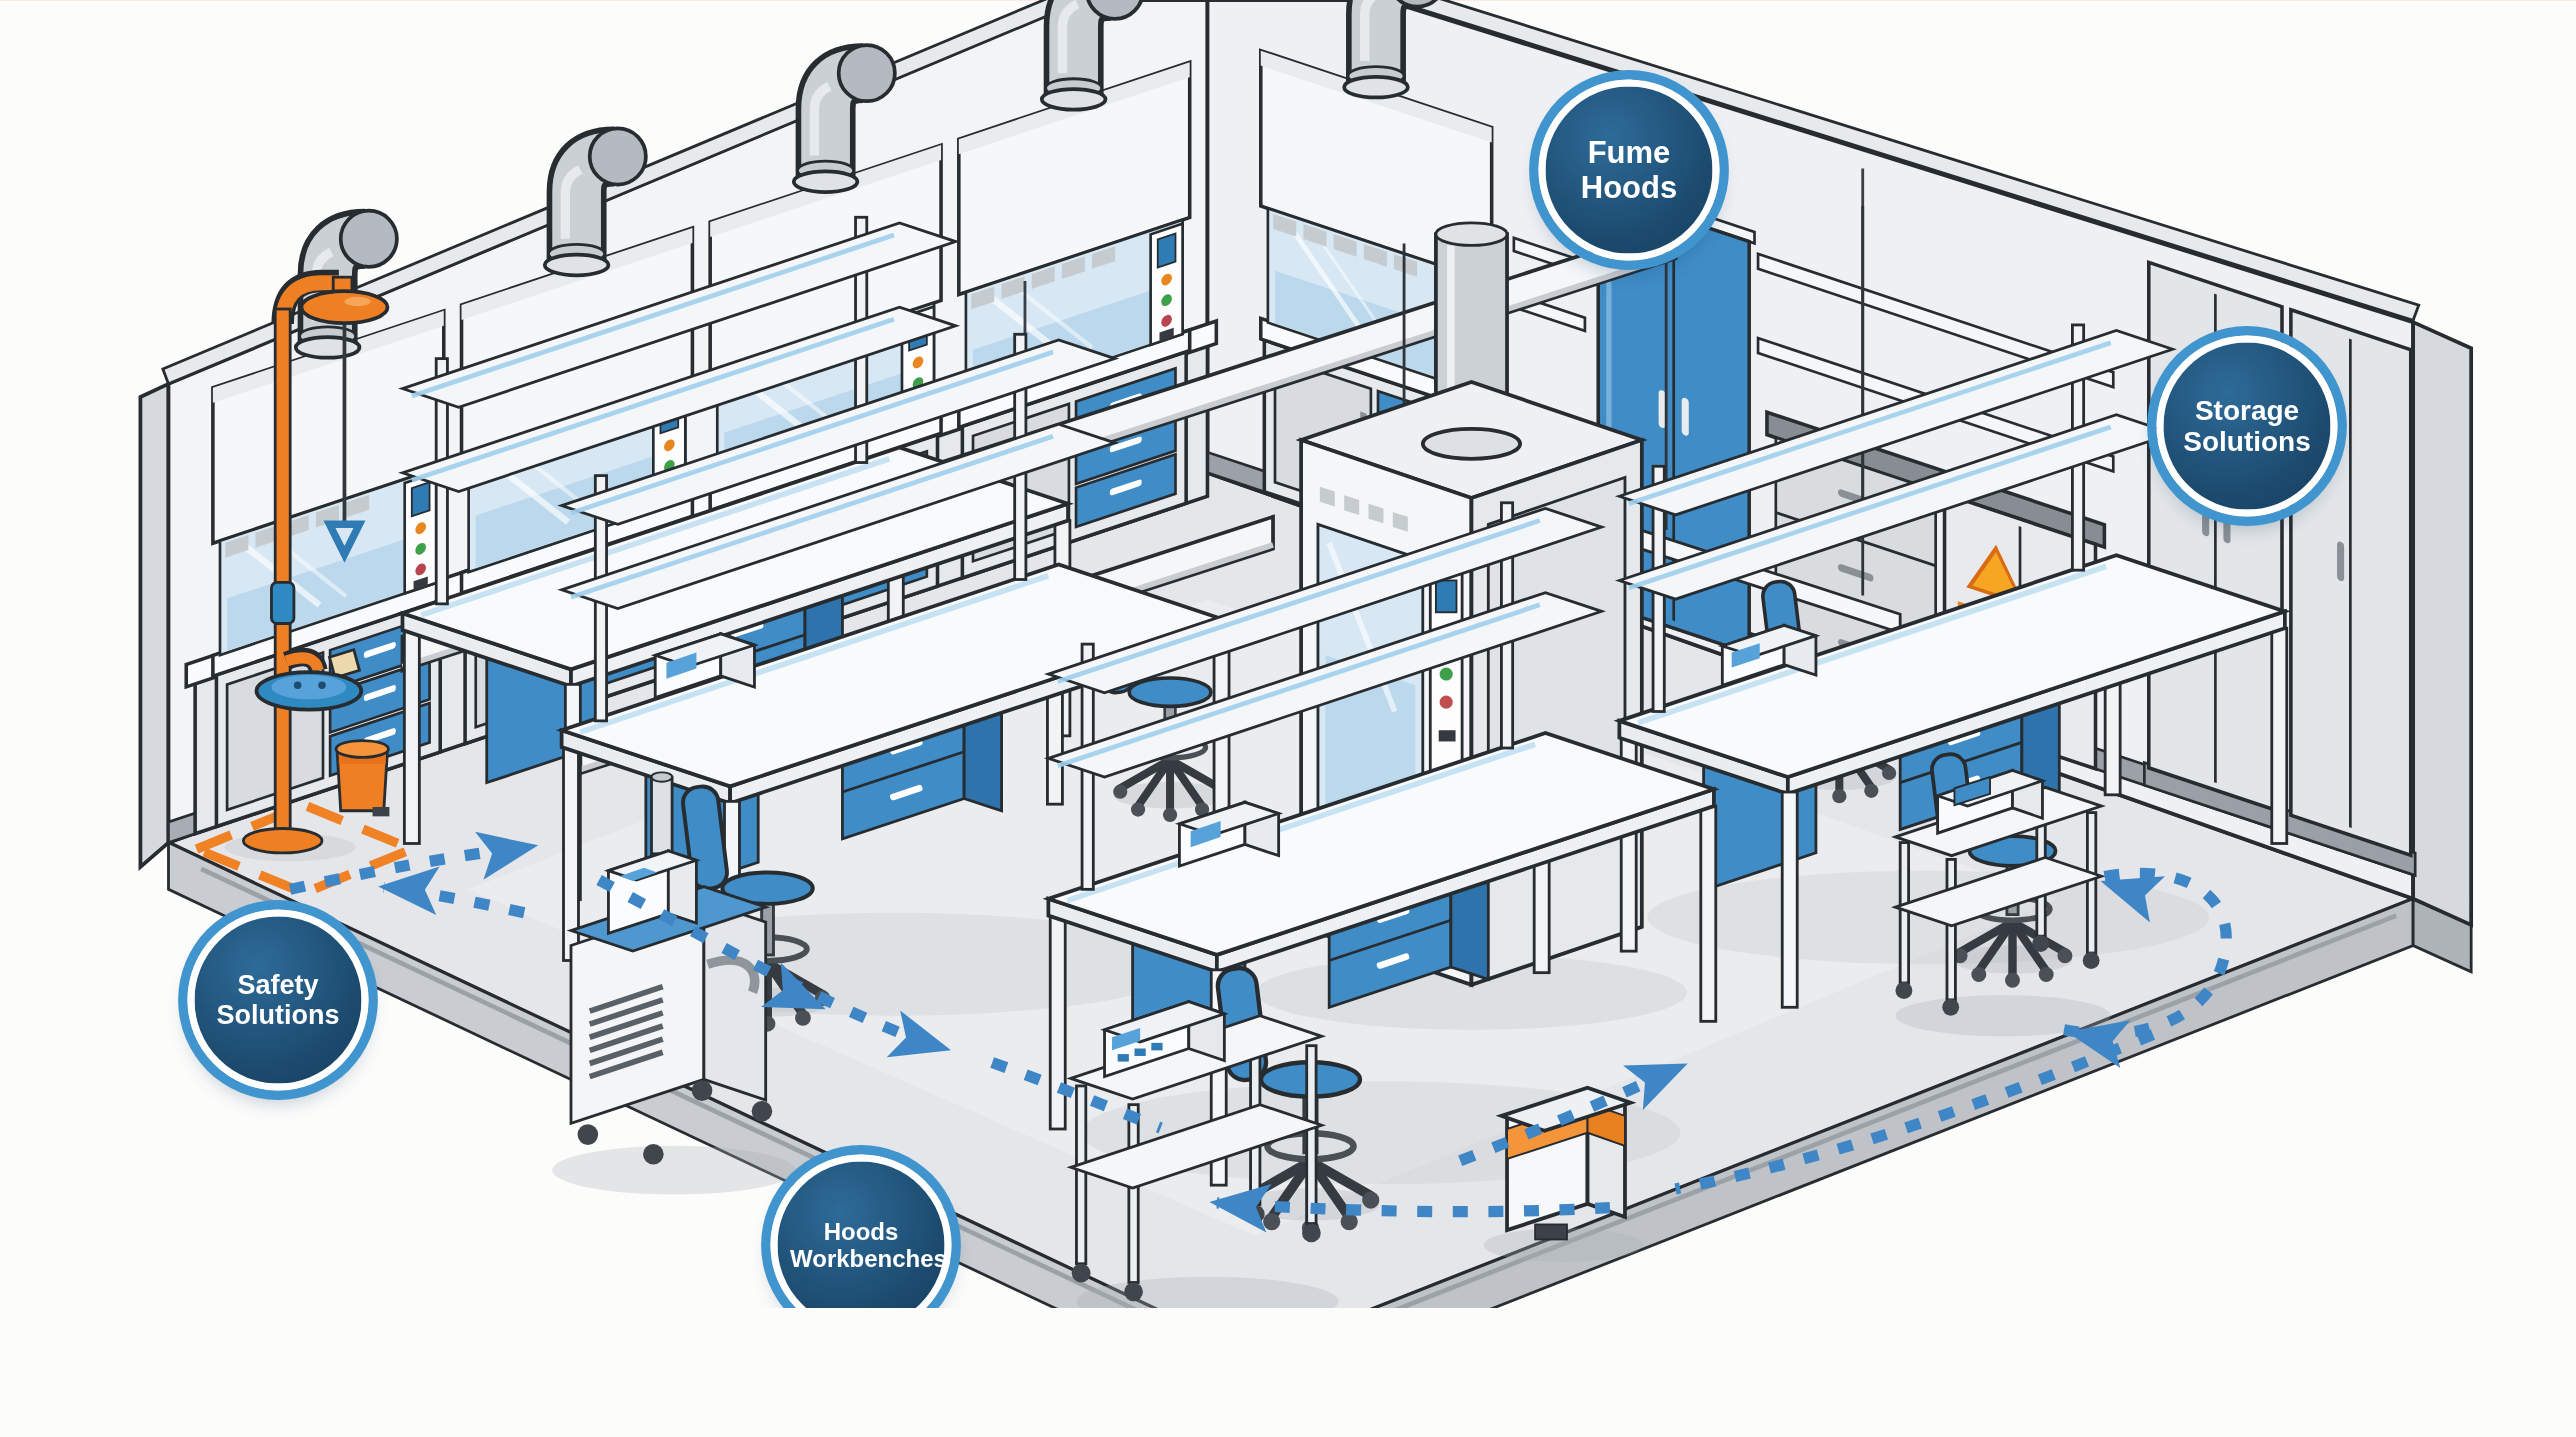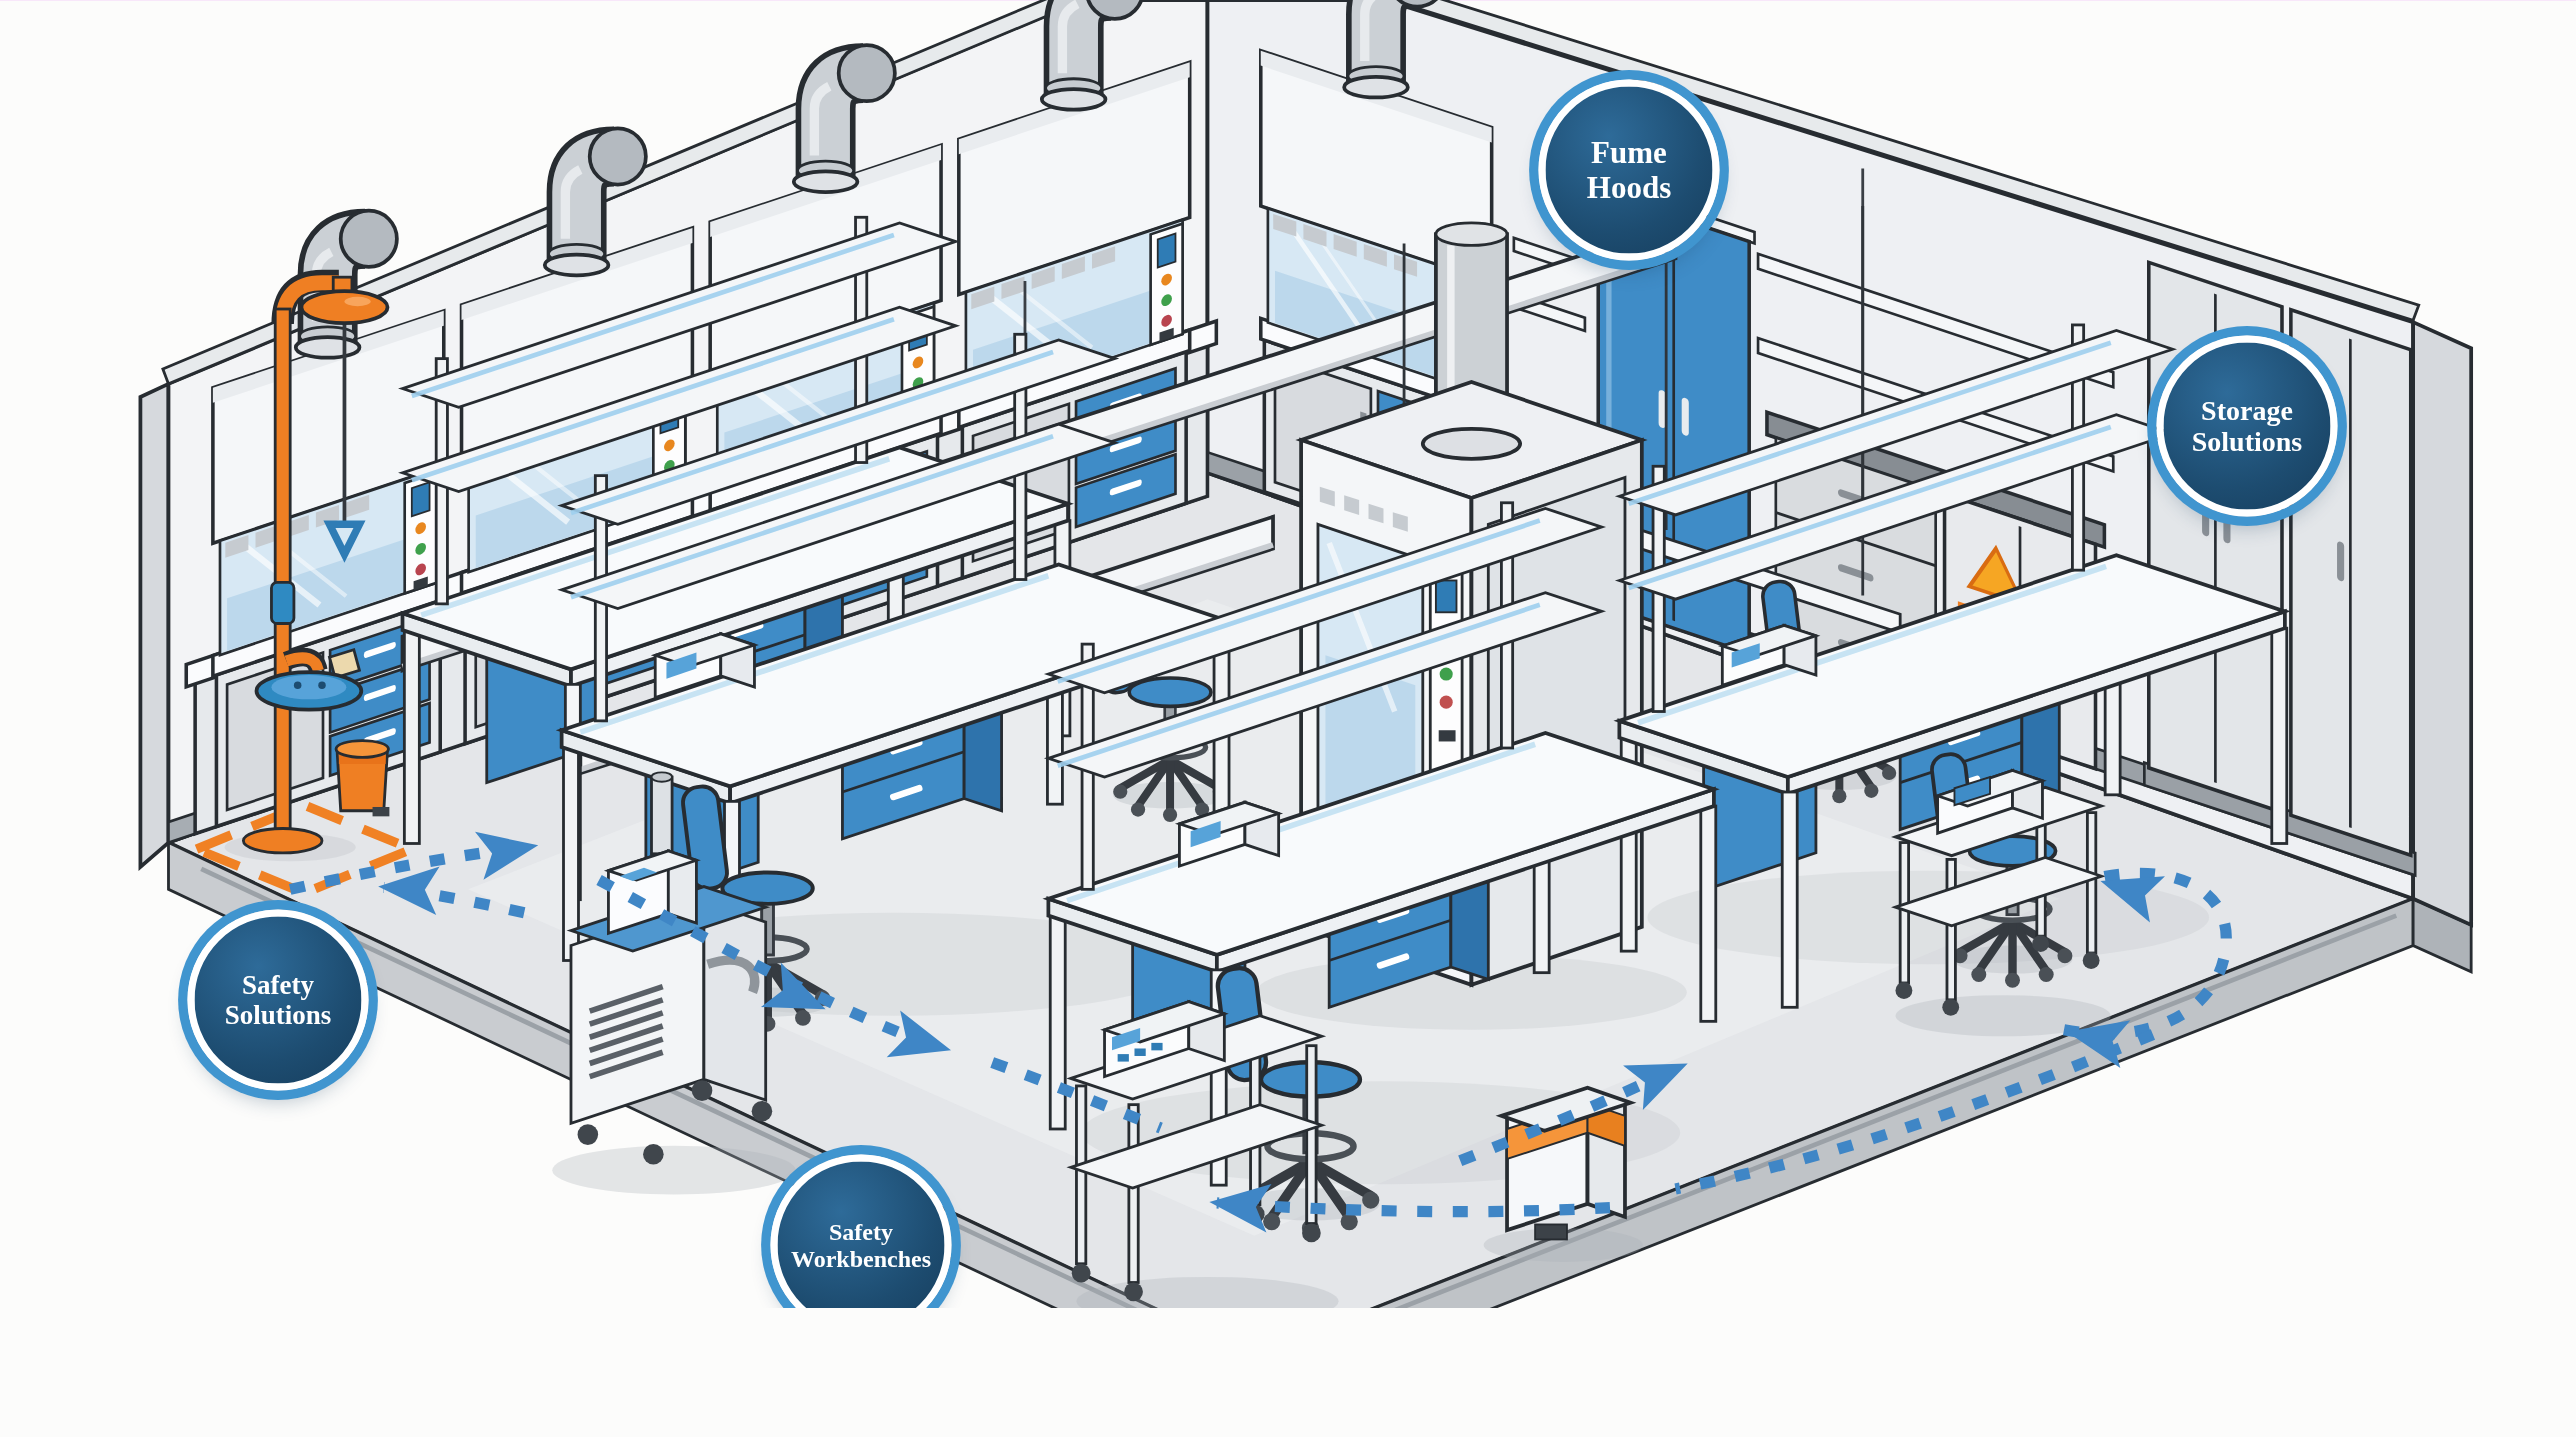"Fume Hoods" .stage { background: #d946ef -> #f97316; font-family: Liberation Serif, serif -> Liberation Sans, sans-serif }
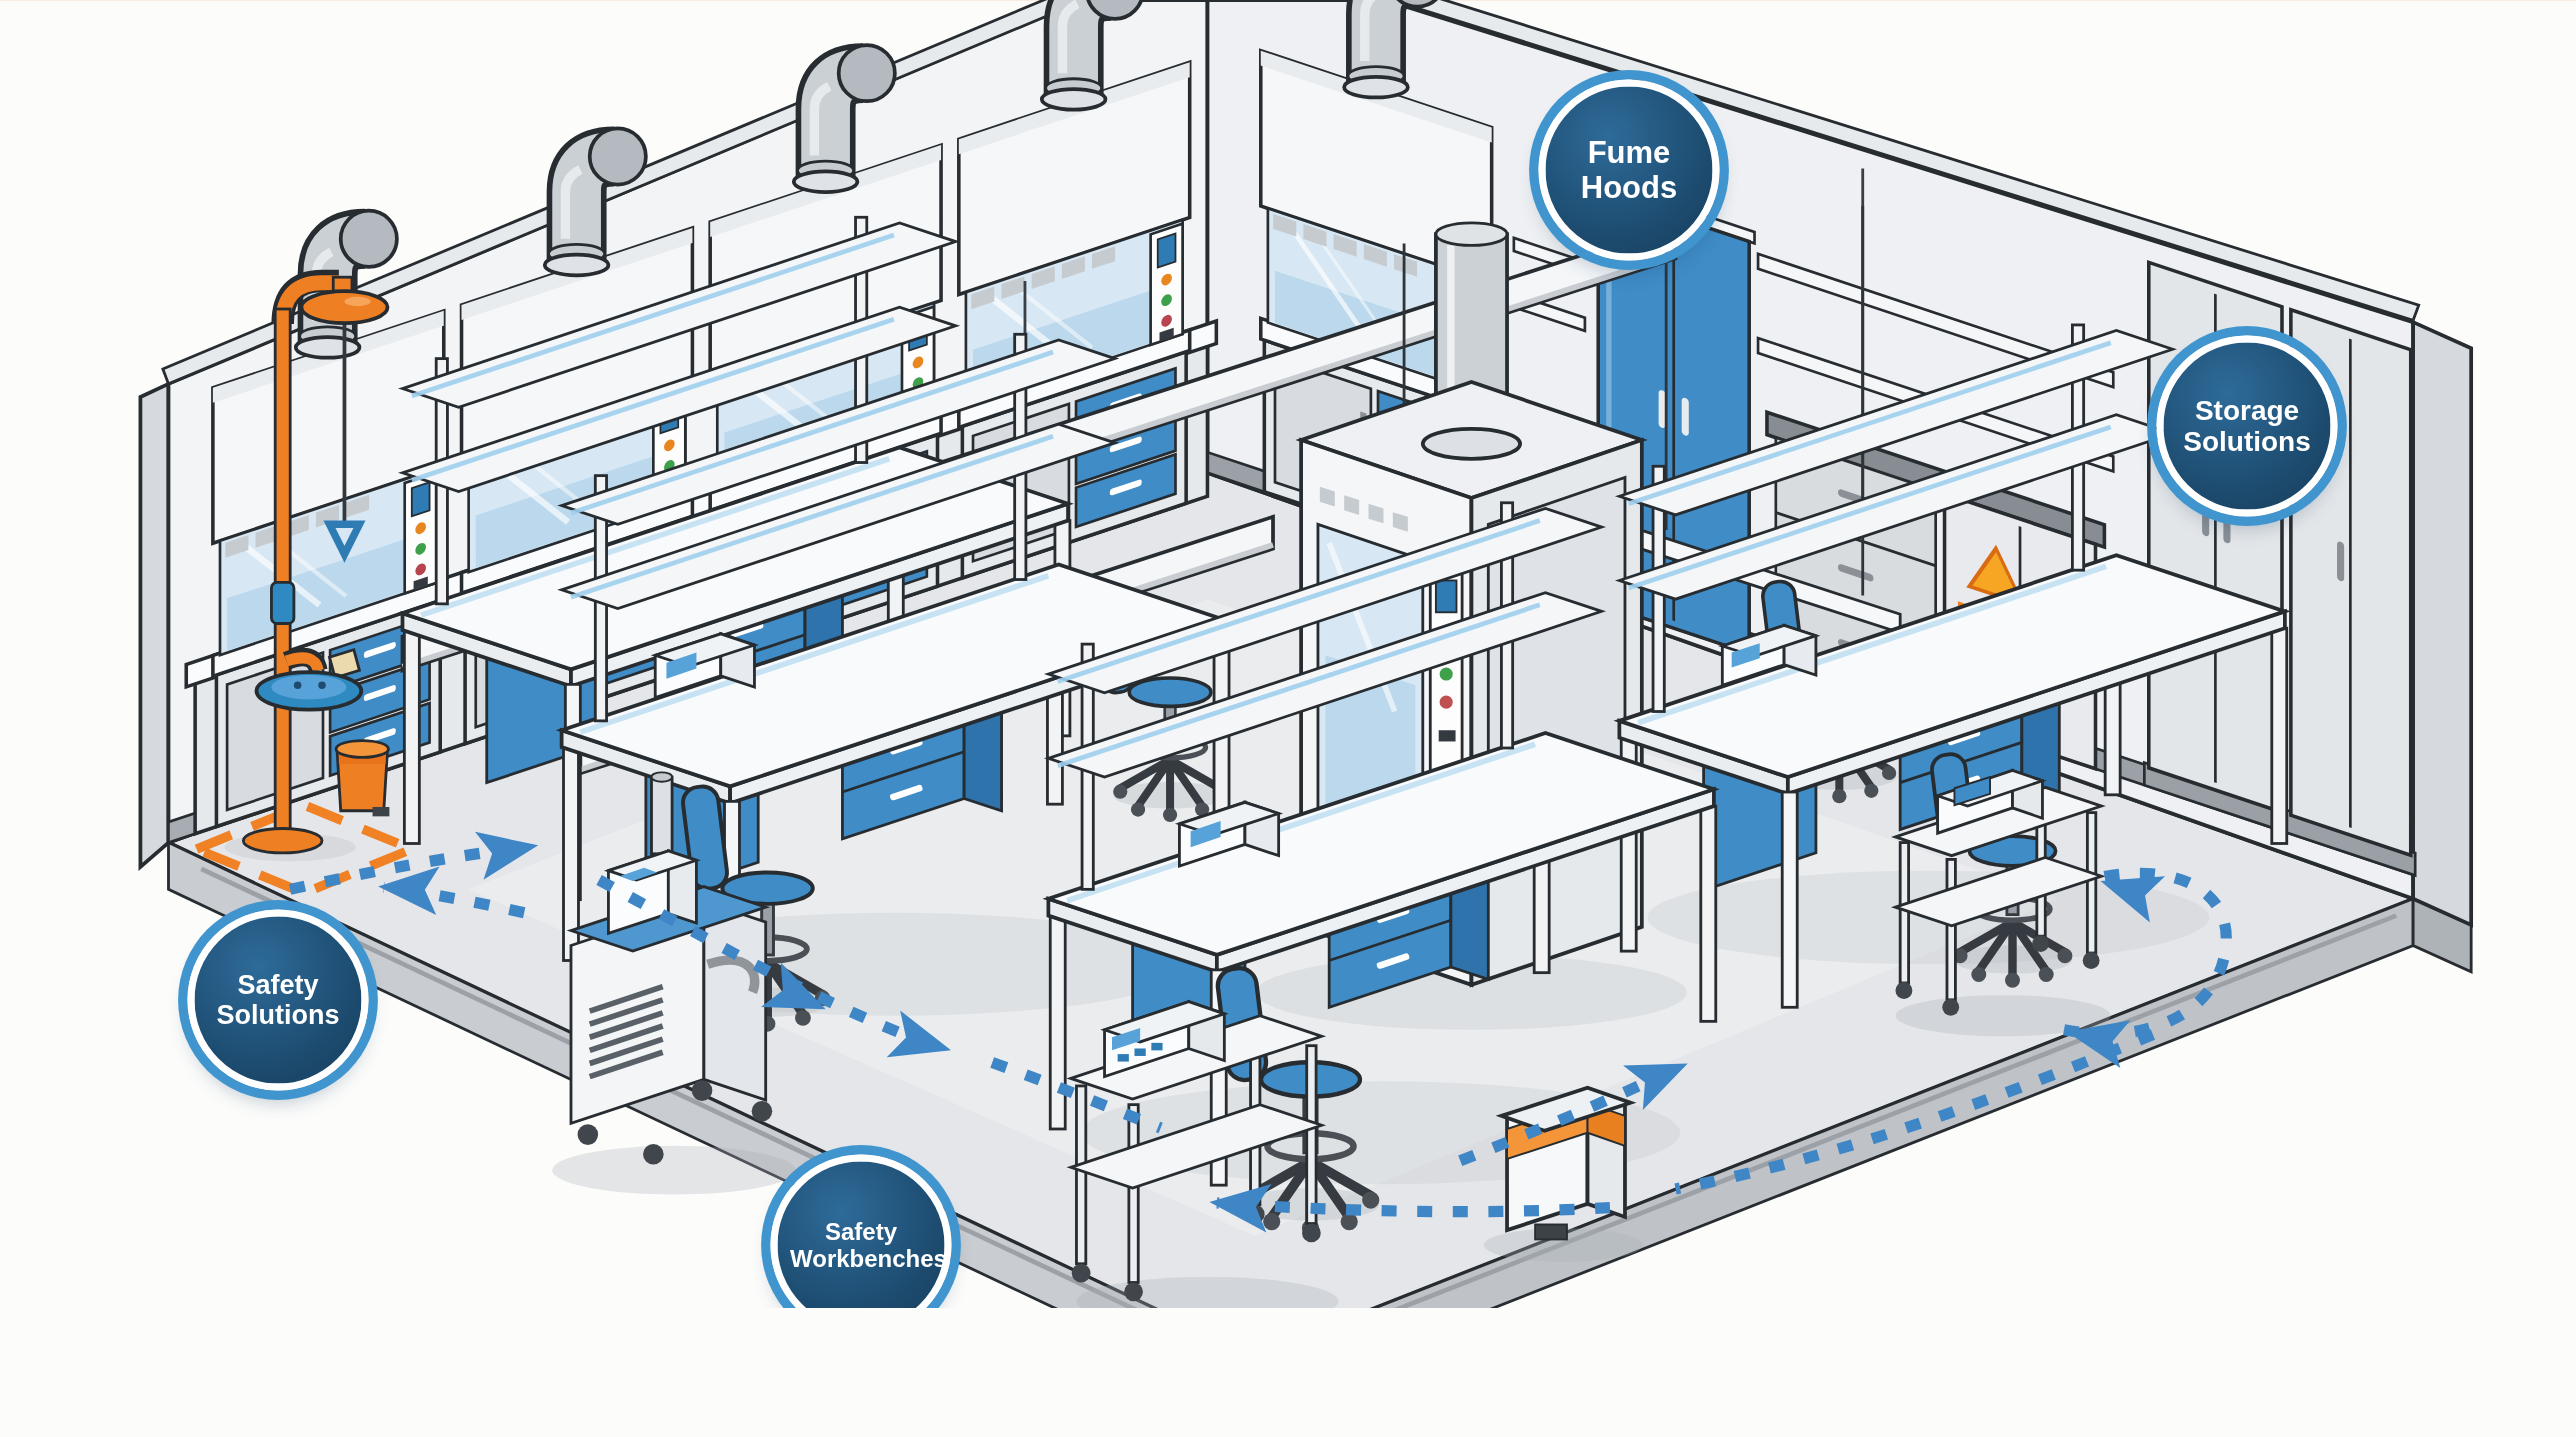"Safety Workbenches" span { text: Safety -> Hoods }
